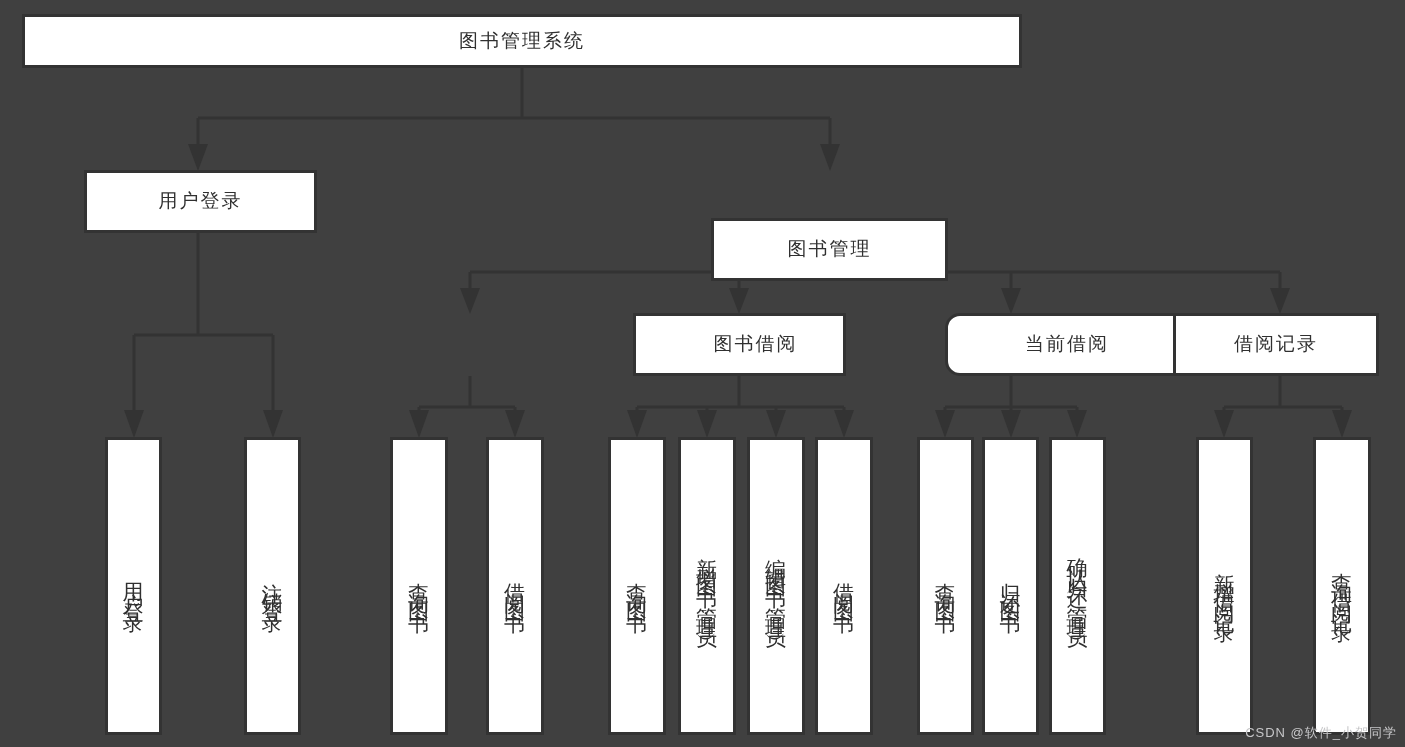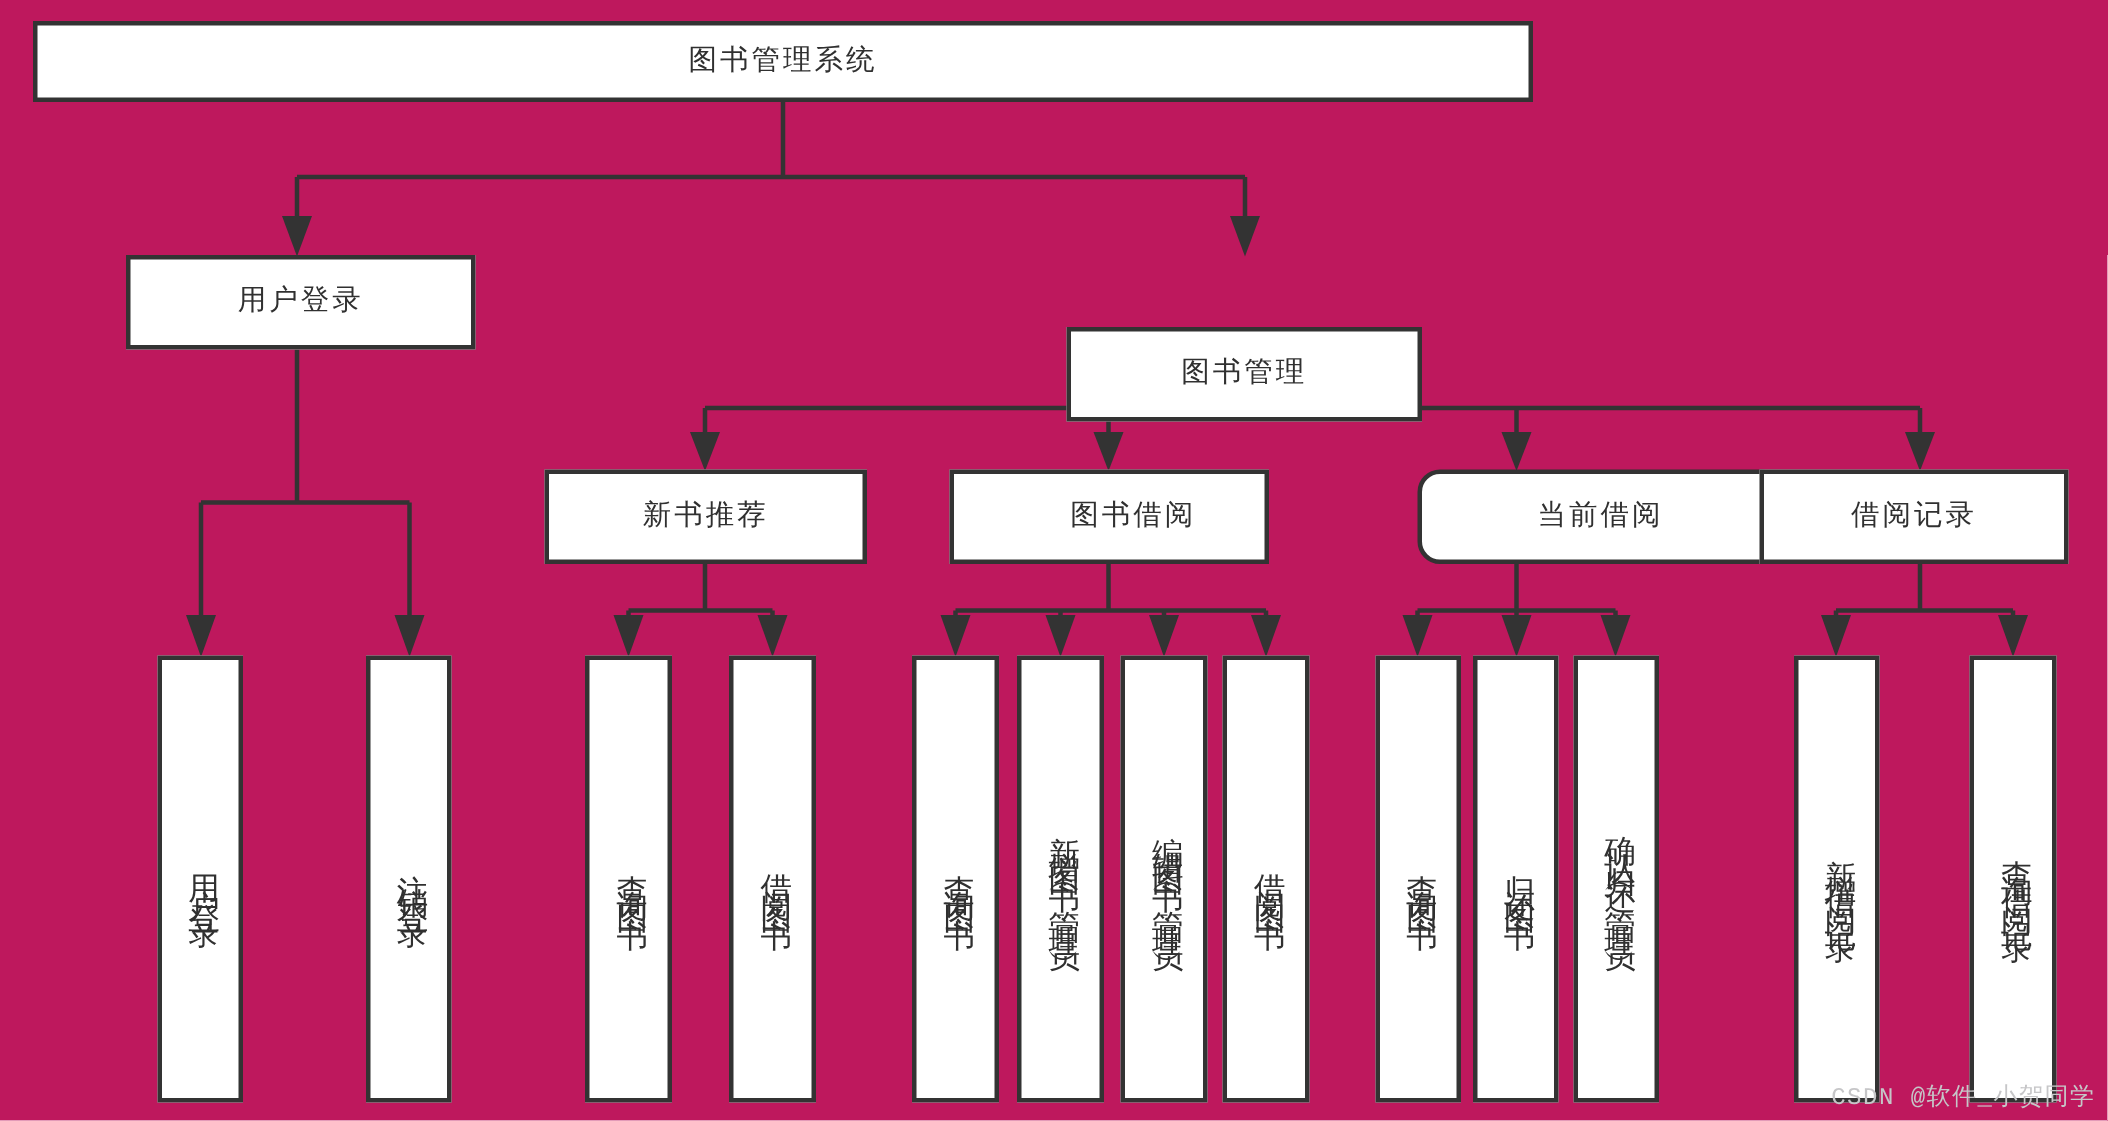"图书管理系统" .canvas { background: #be185d -> #404040; font-family: Liberation Mono, monospace -> none }
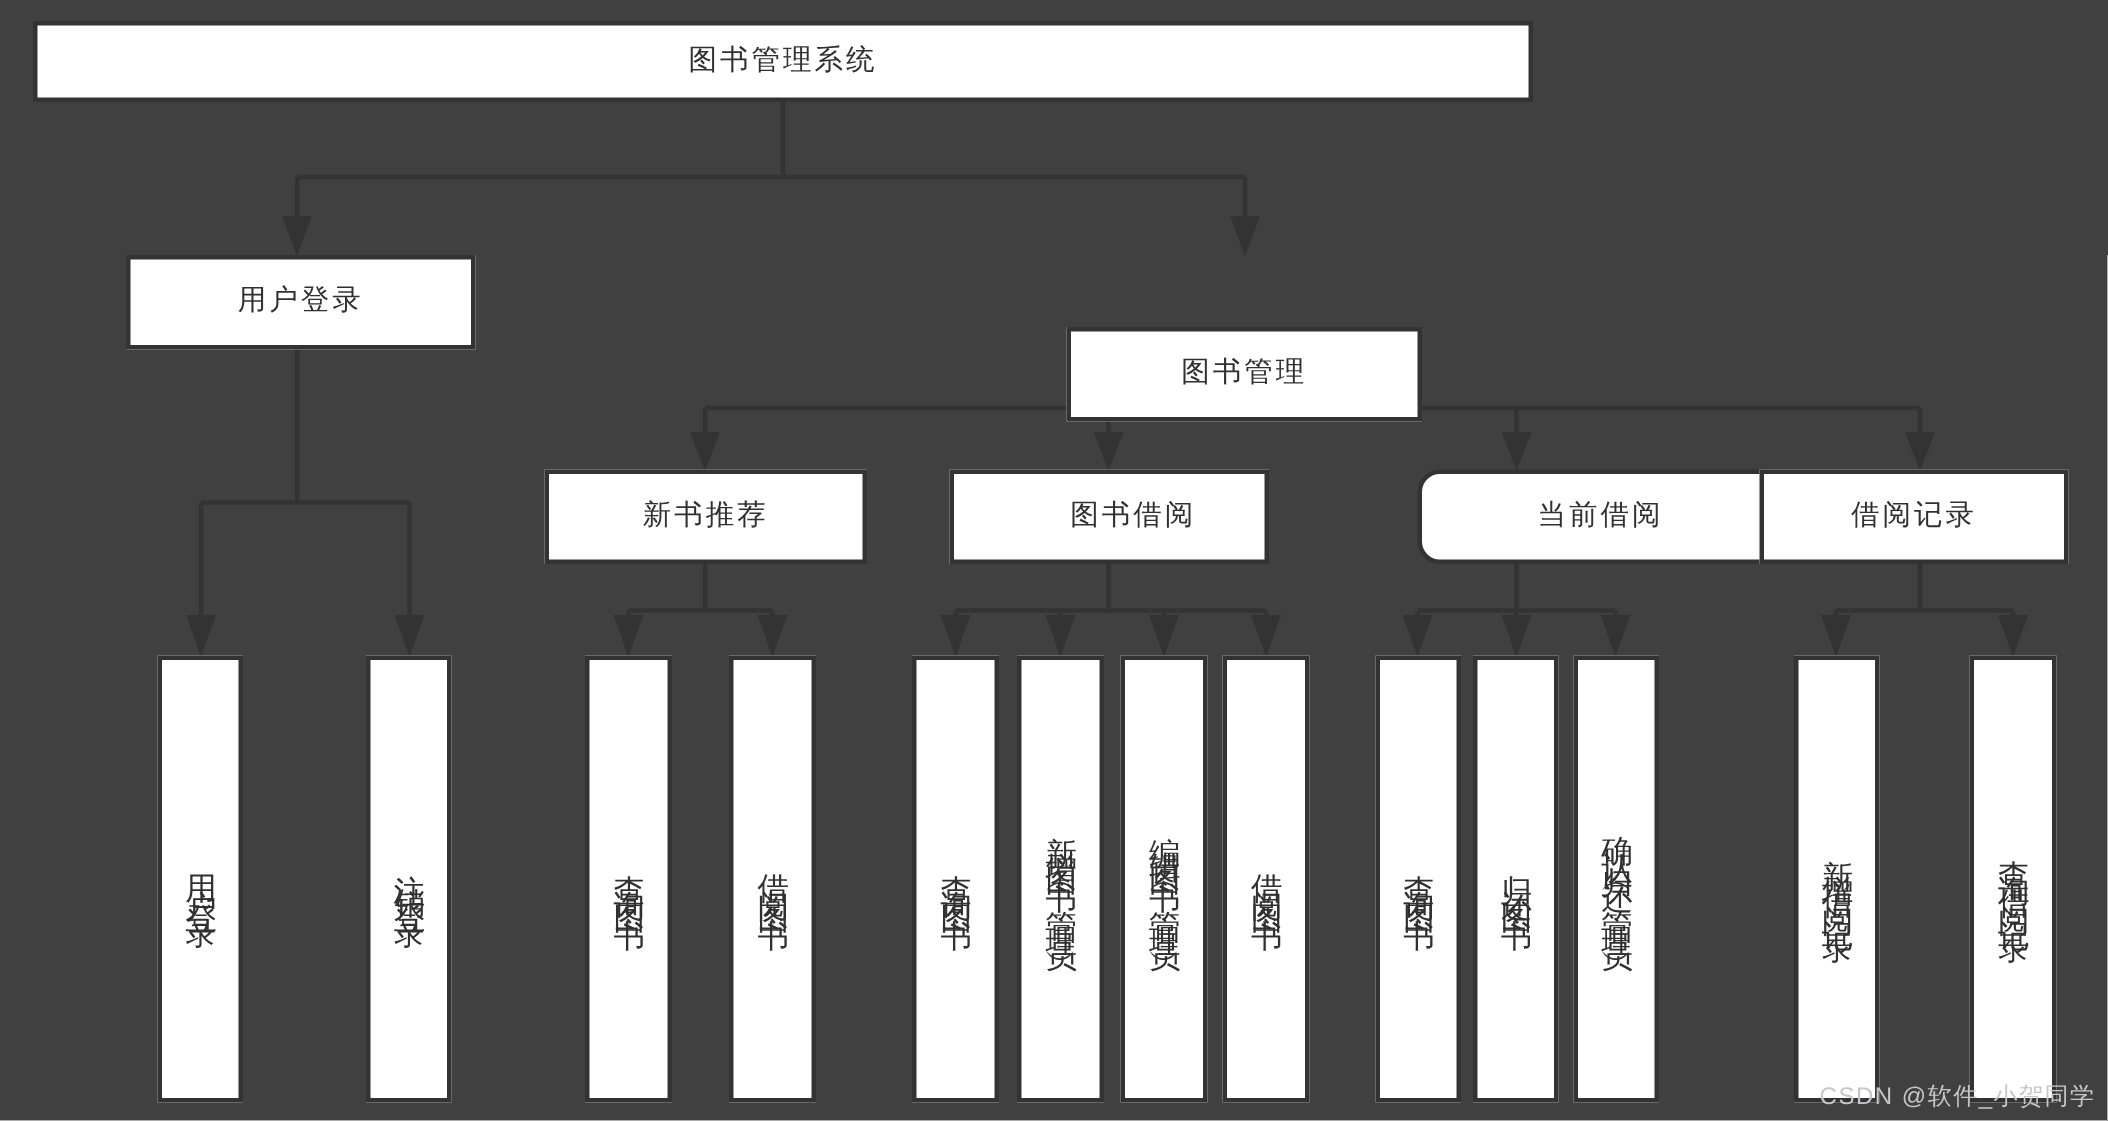"新书推荐" div.box { html: <div>新书推荐</div> -> none }
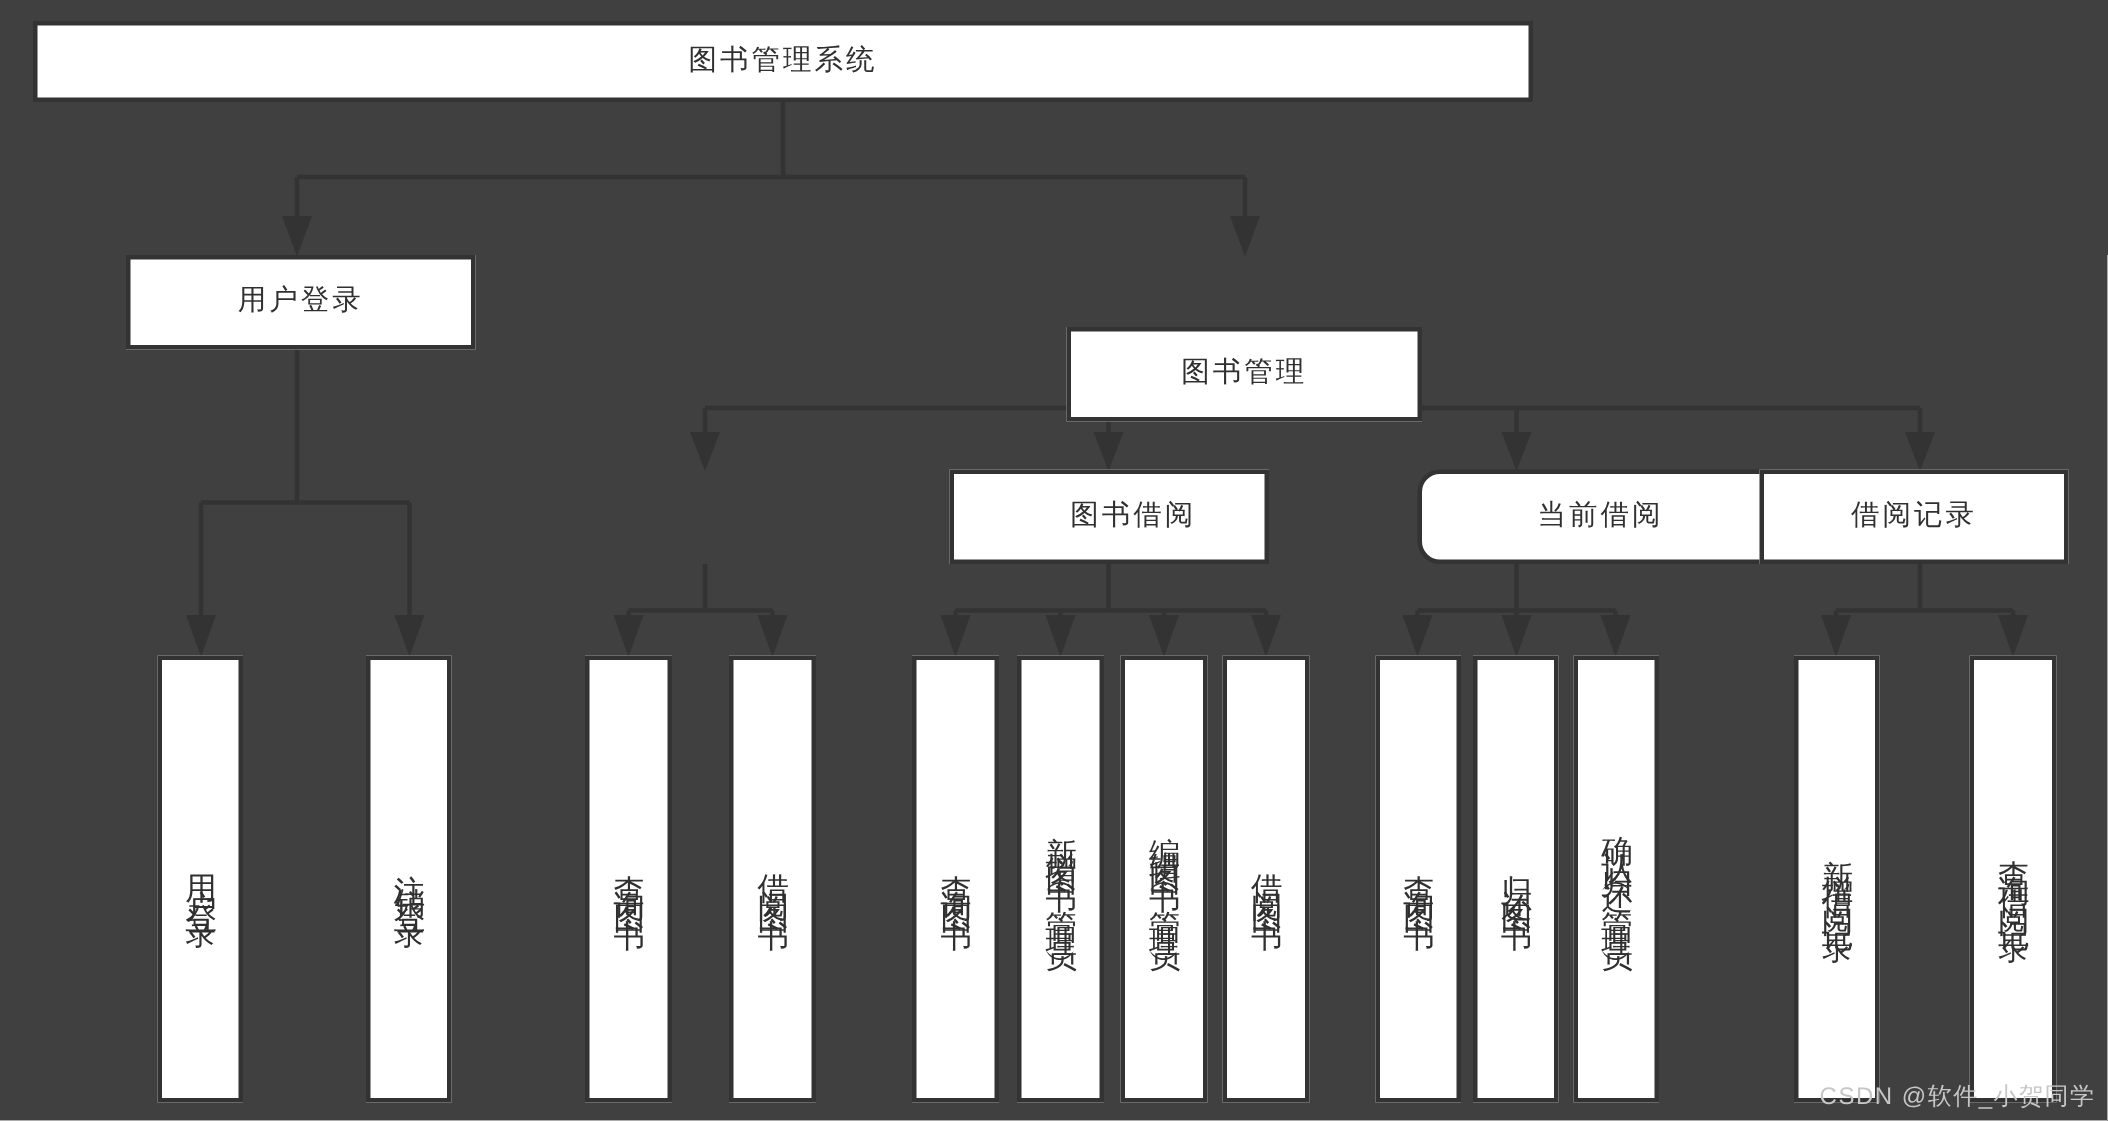"CSDN @软件_小贺同学" .watermark { font-size: 16px -> 13px }
